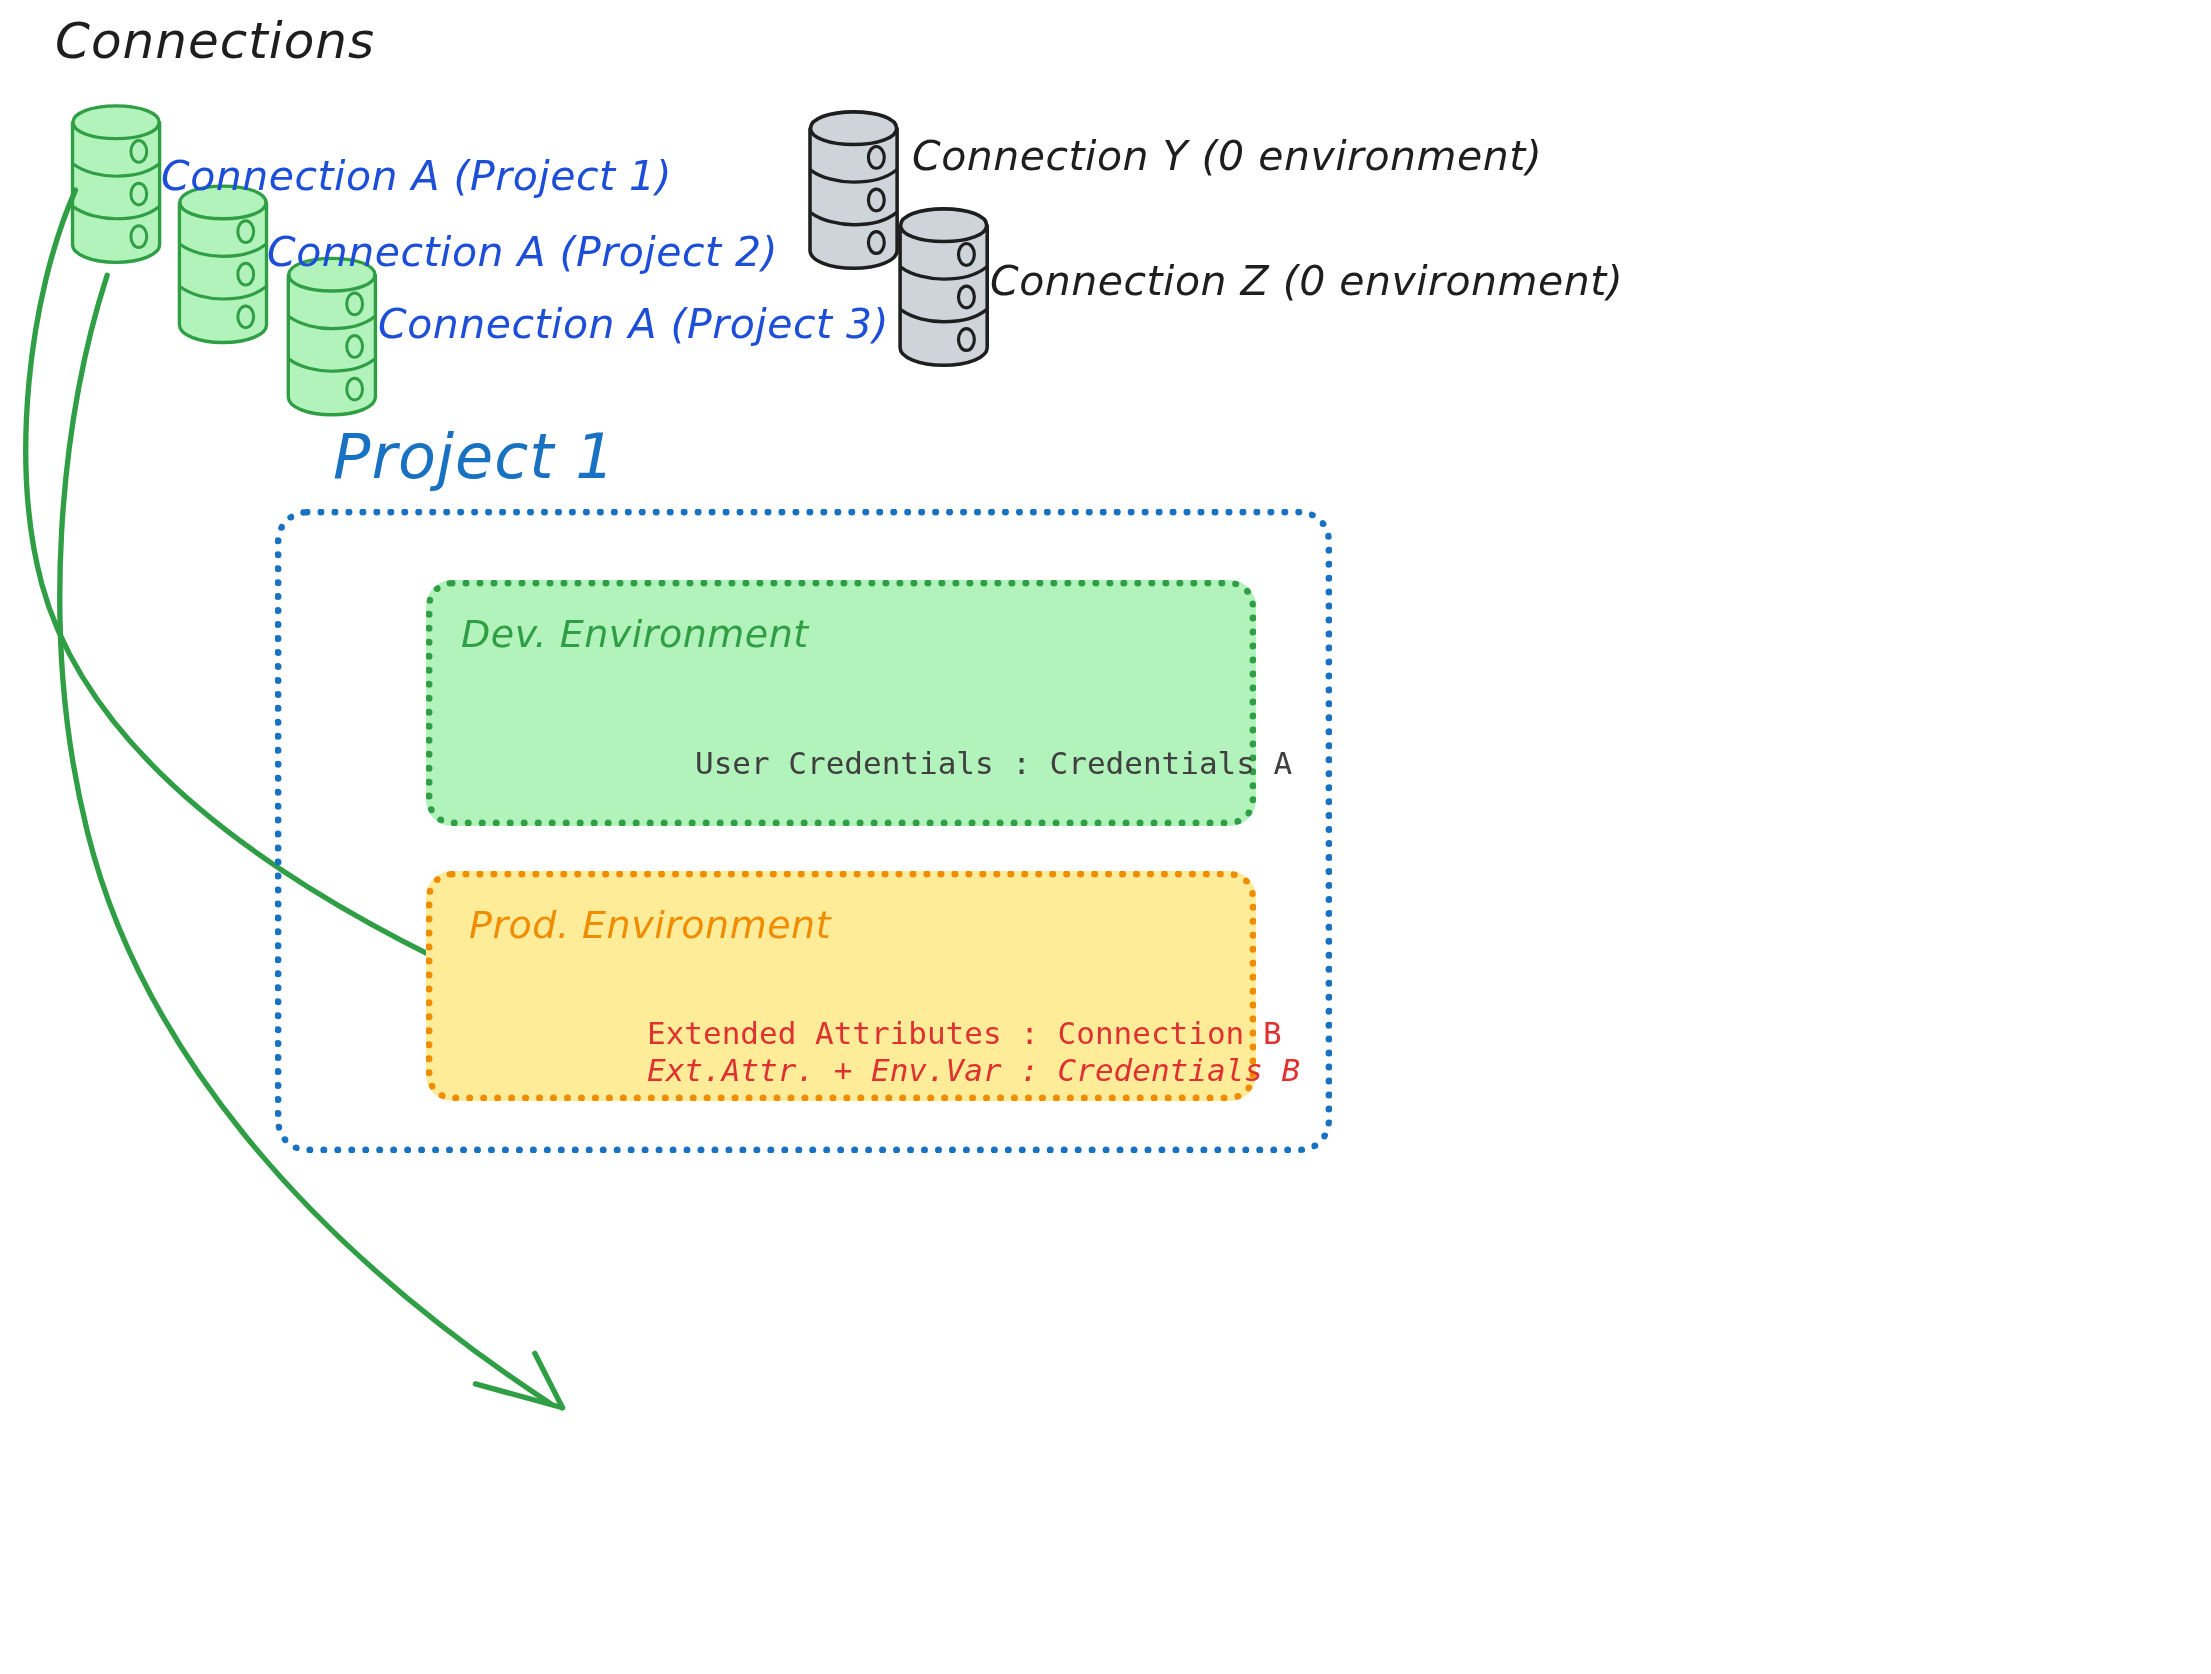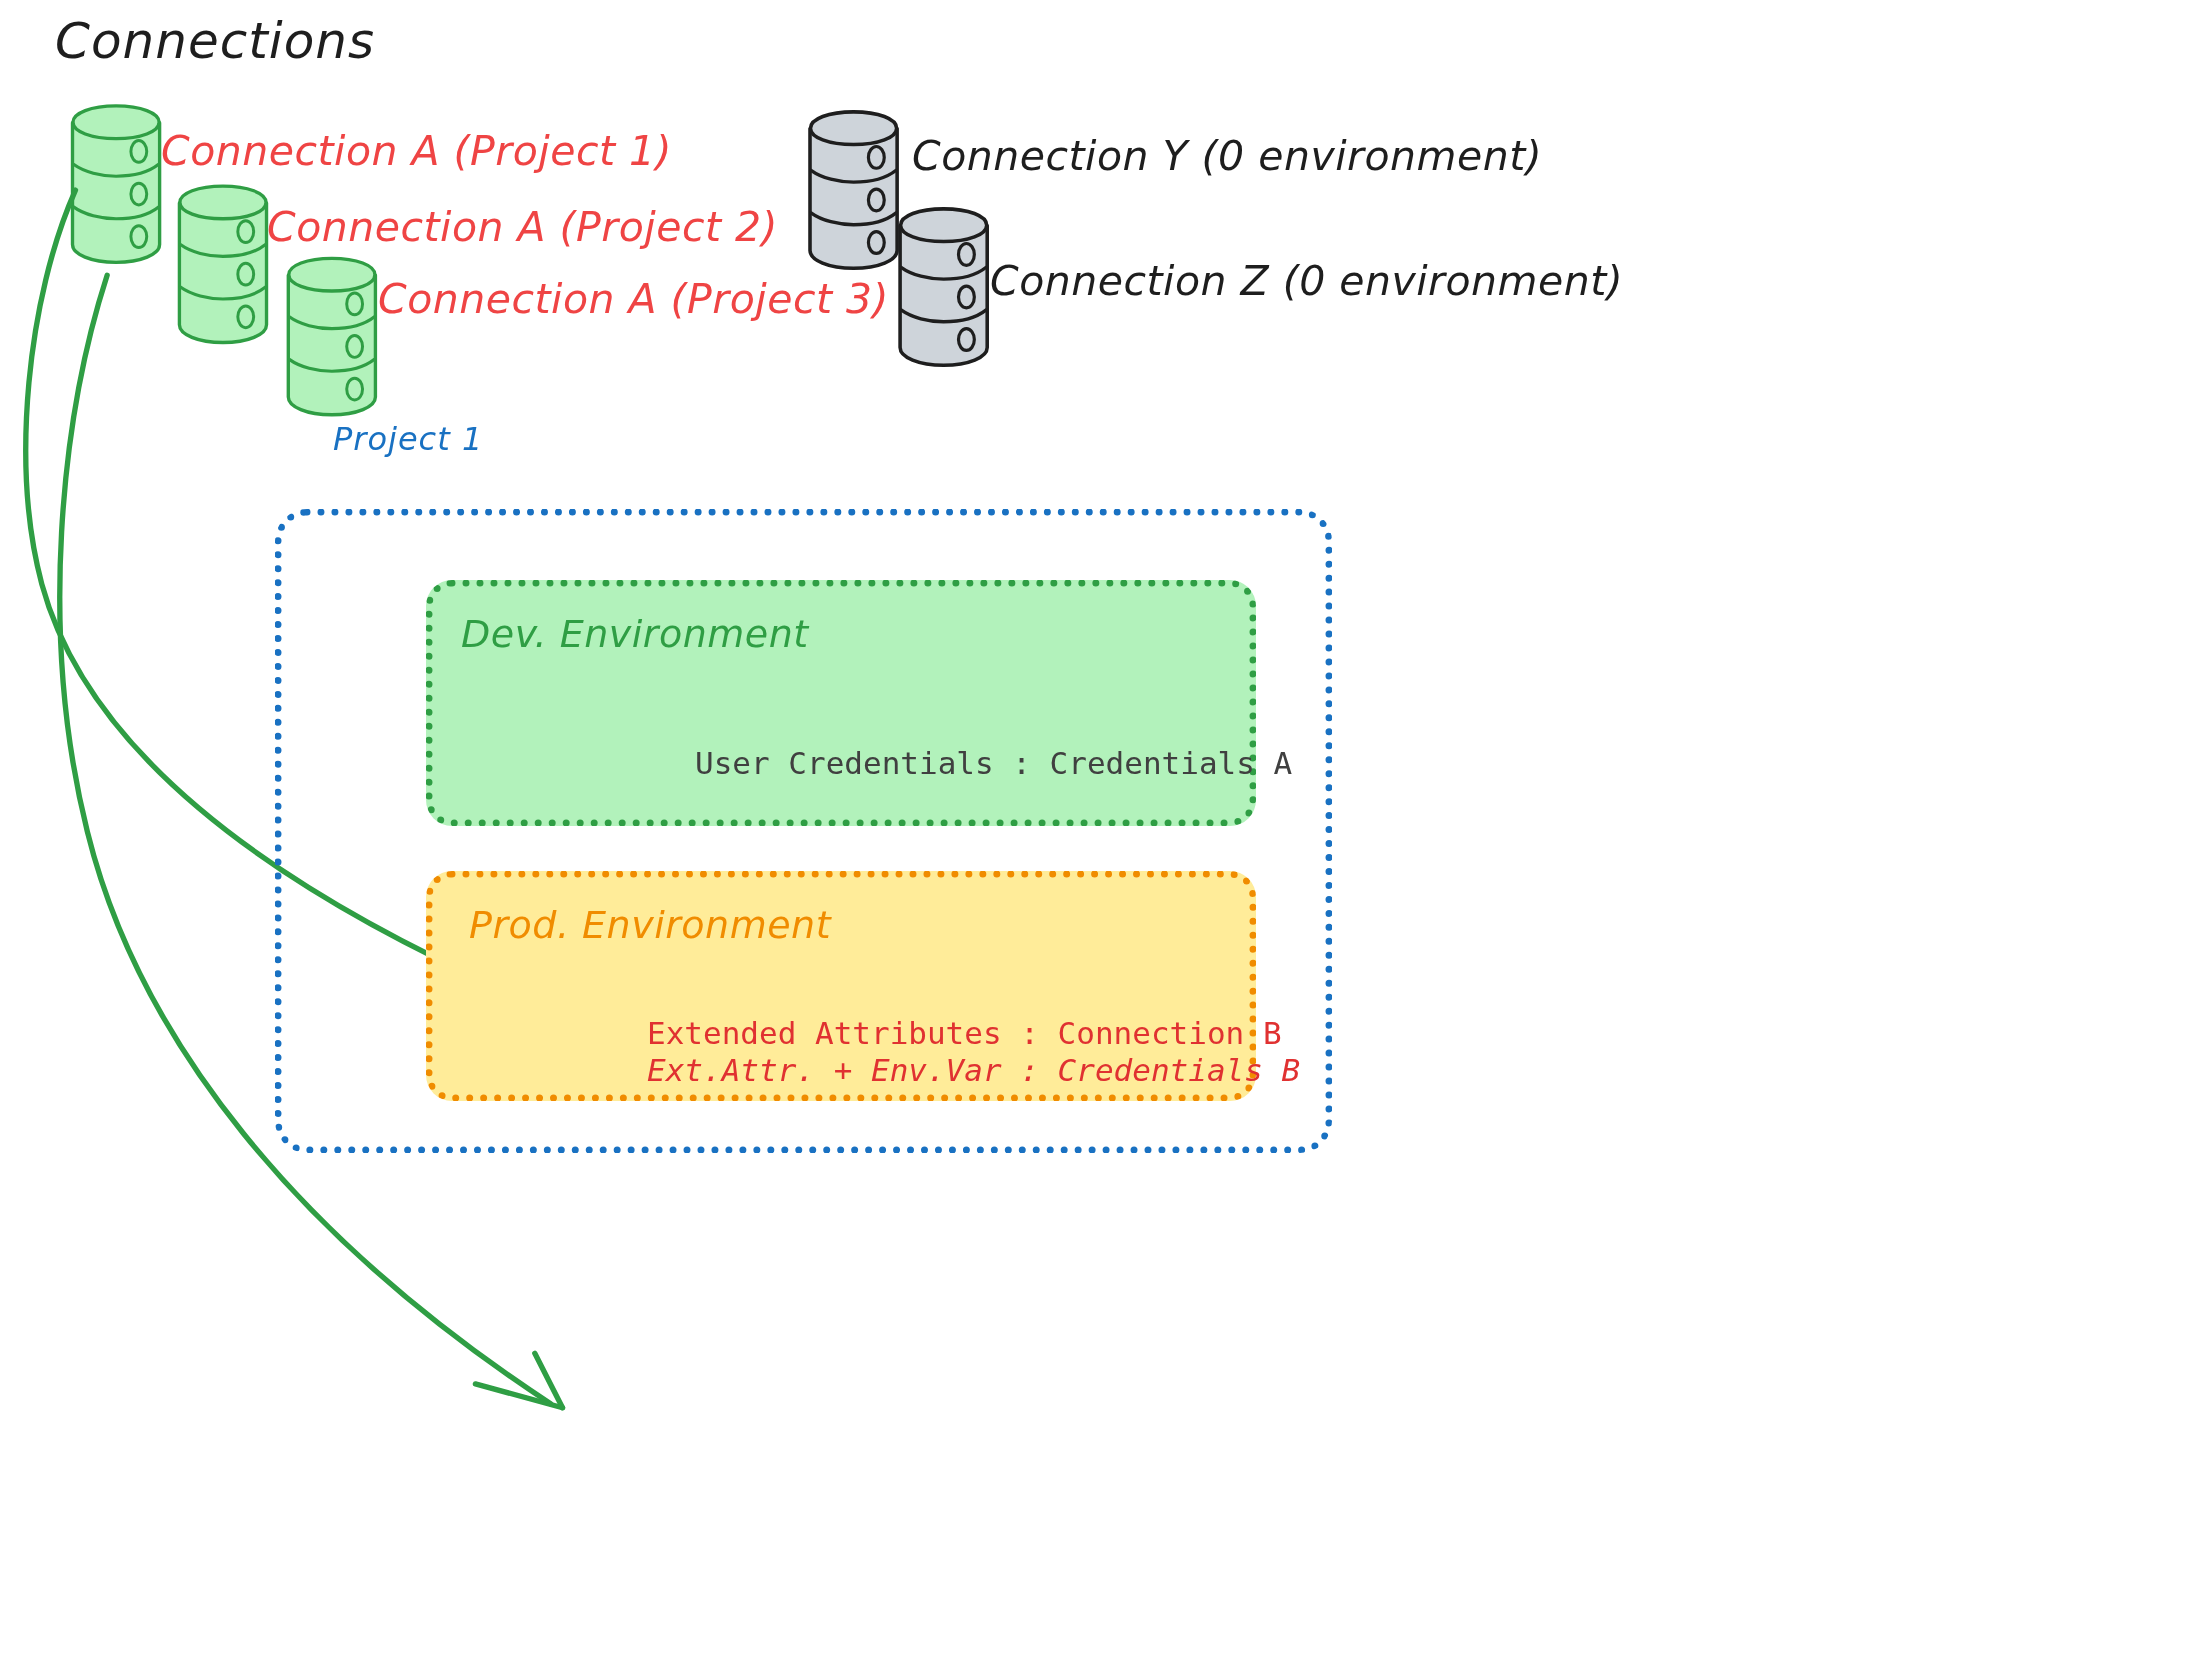"Connection A (Project 1)" .conn-label-green { color: #ef4444 -> #1d4ed8; margin-top: none -> 25px }
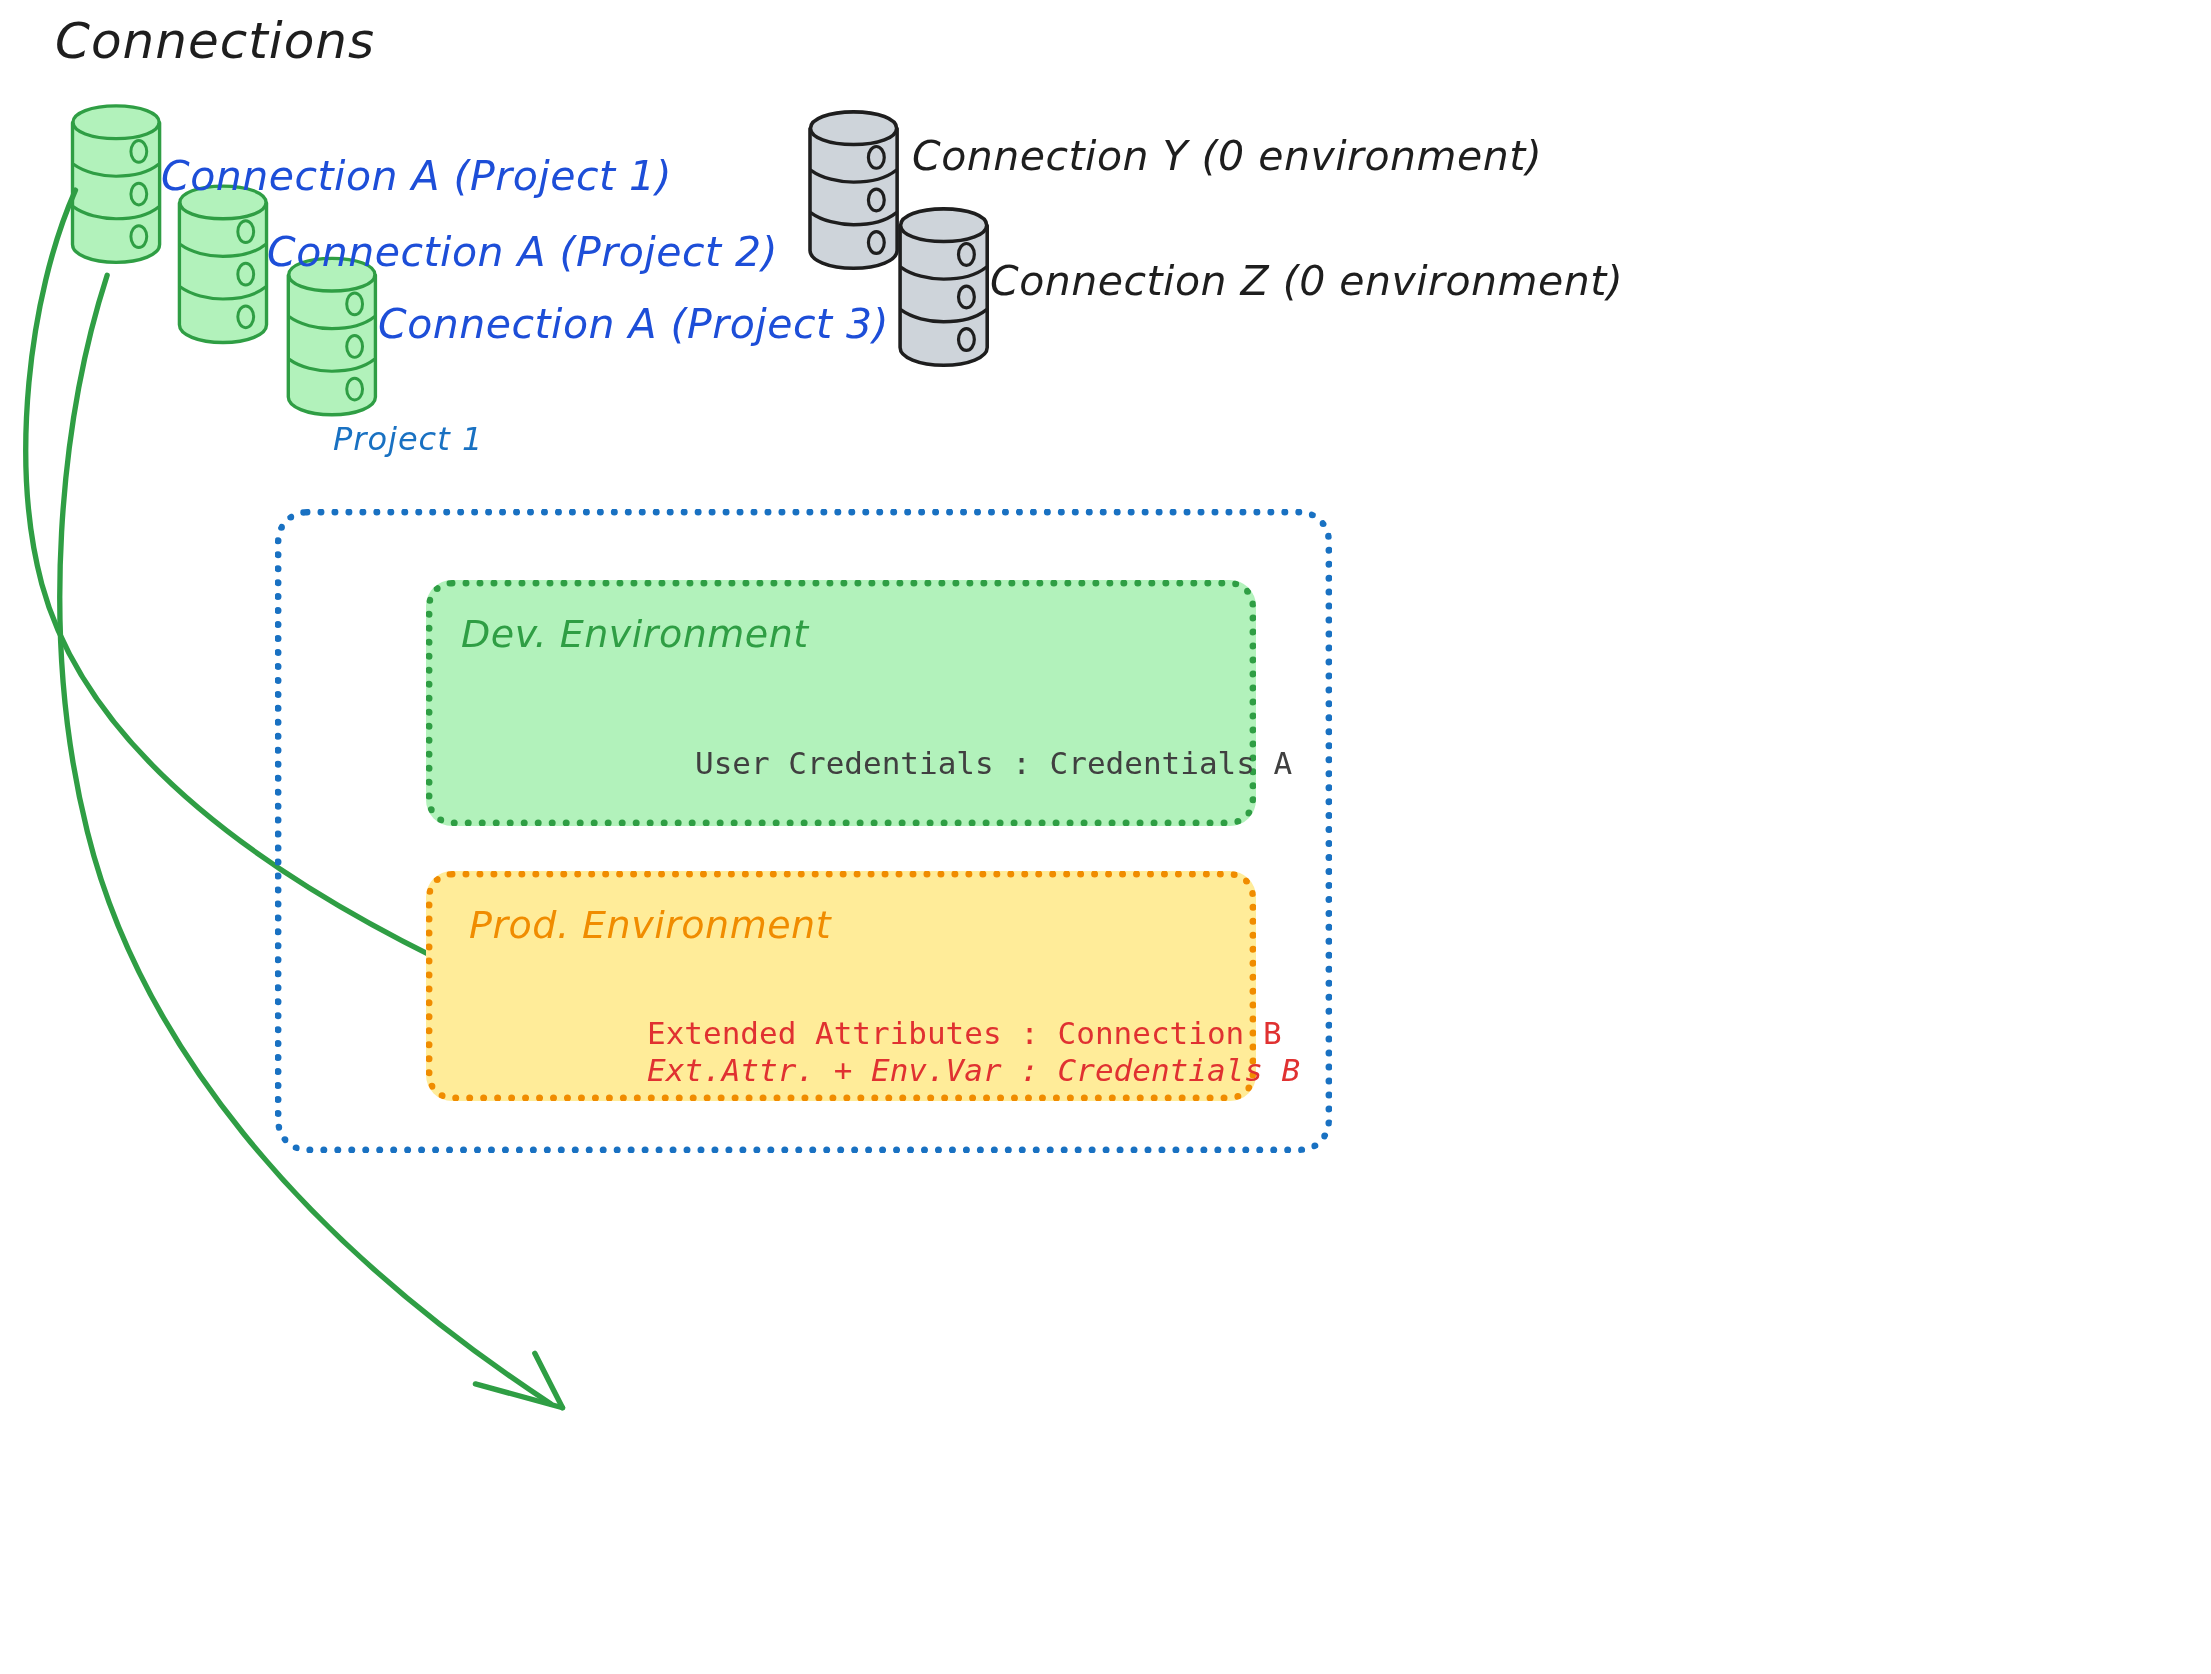"Project 1" #title-project1 { font-size: 32px -> 62px }
